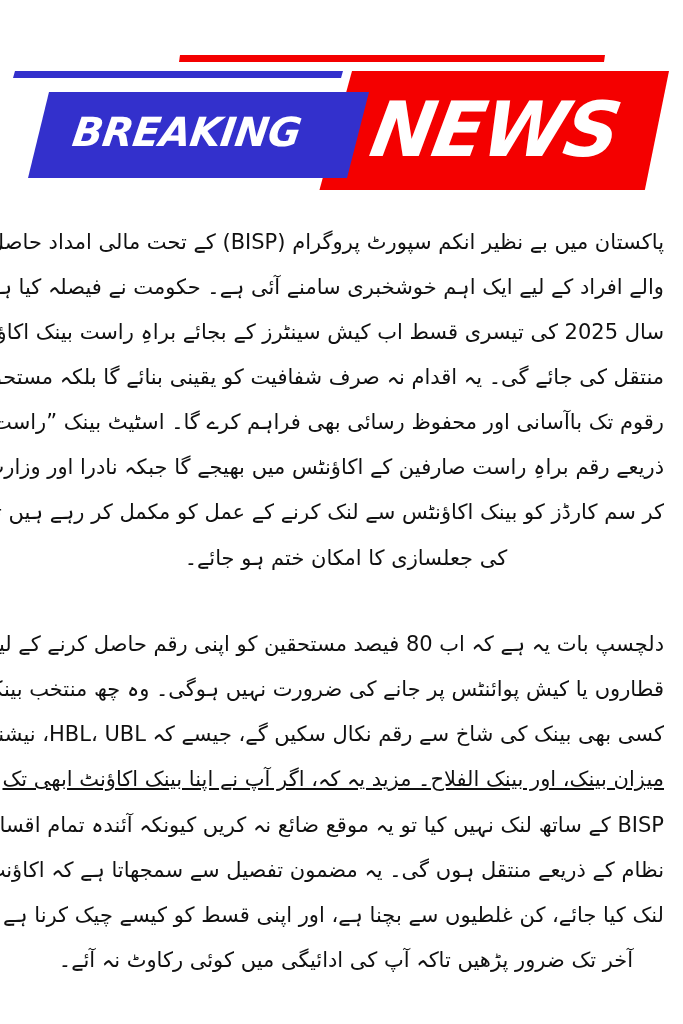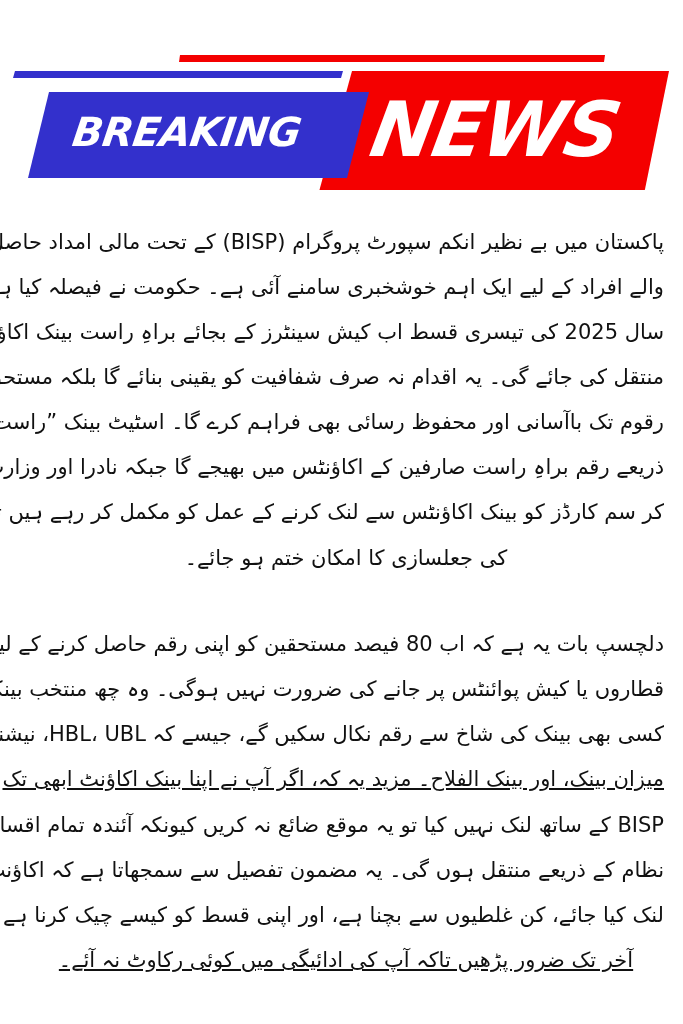"آخر تک ضرور پڑھیں تاکہ" div.line { text-decoration: underline -> none }
